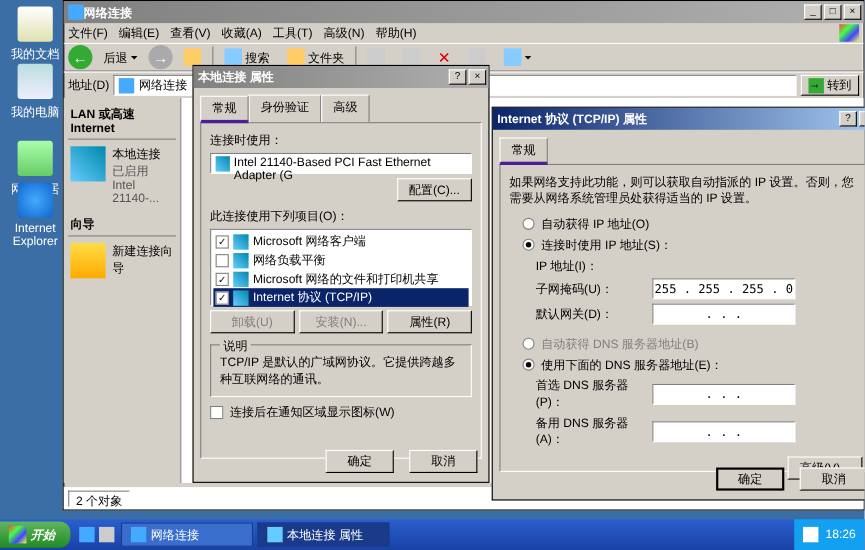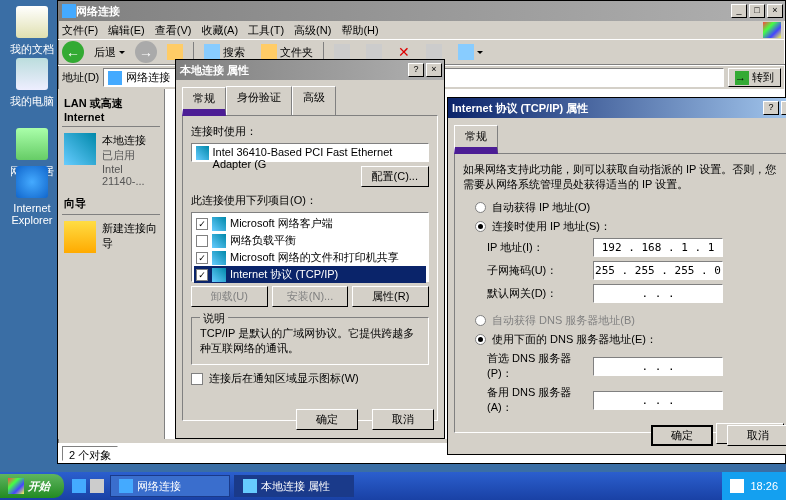"常规" .tab.act { border-bottom: 7px solid #4c1d95 -> 3px solid #4c1d95 }
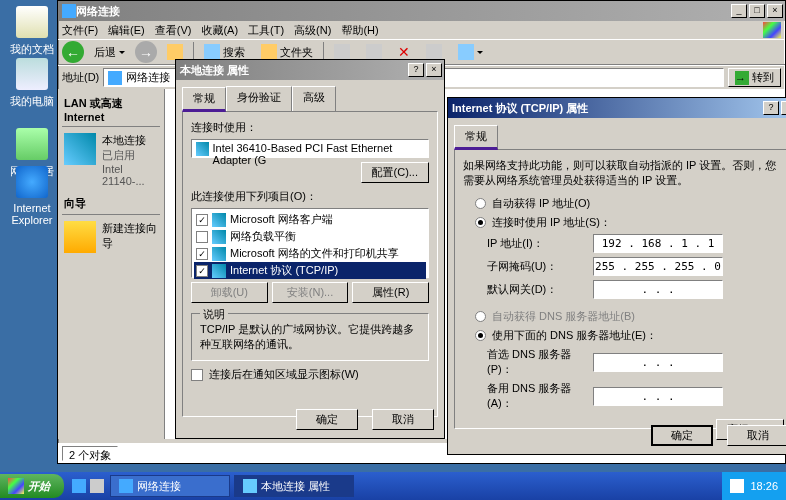"Intel 36410-Based PCI Fast Ethernet" span { text: 36410-Based -> 21140-Based }
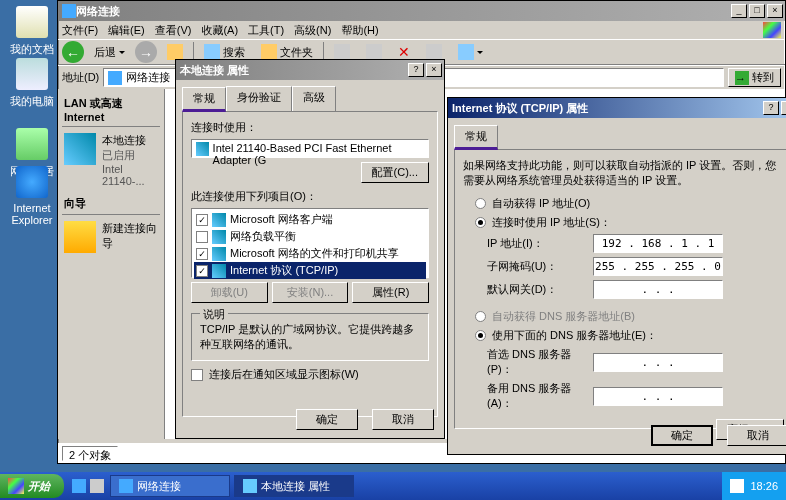"192 . 168 . 1" div.ipf { html: <div>192 . 168 . 1 . 1</div> -> none }
